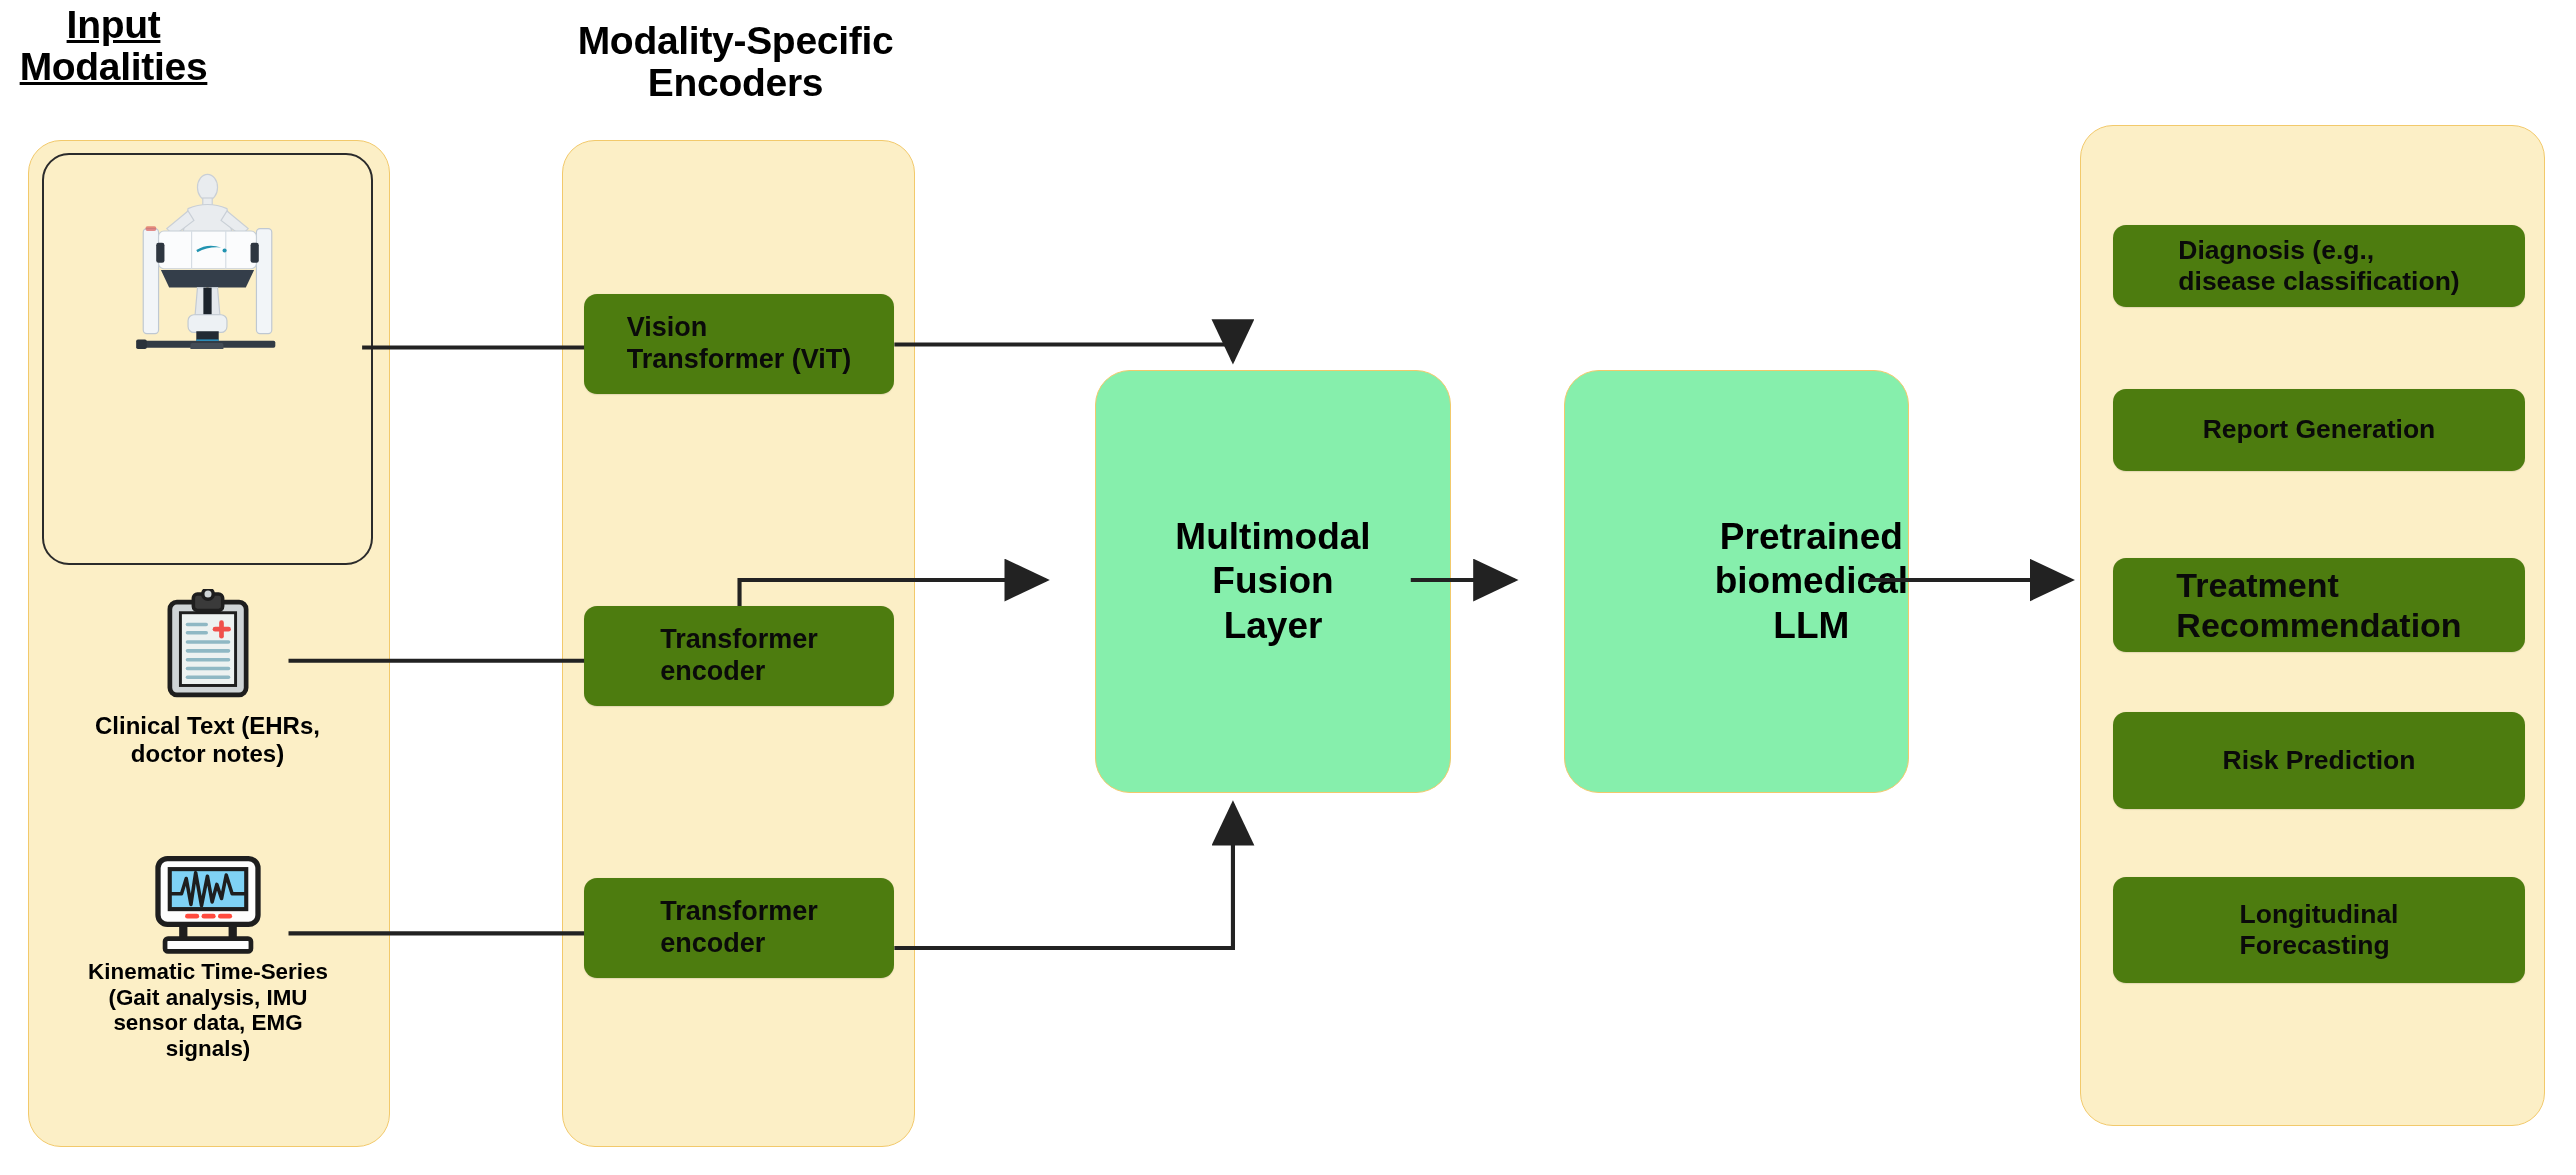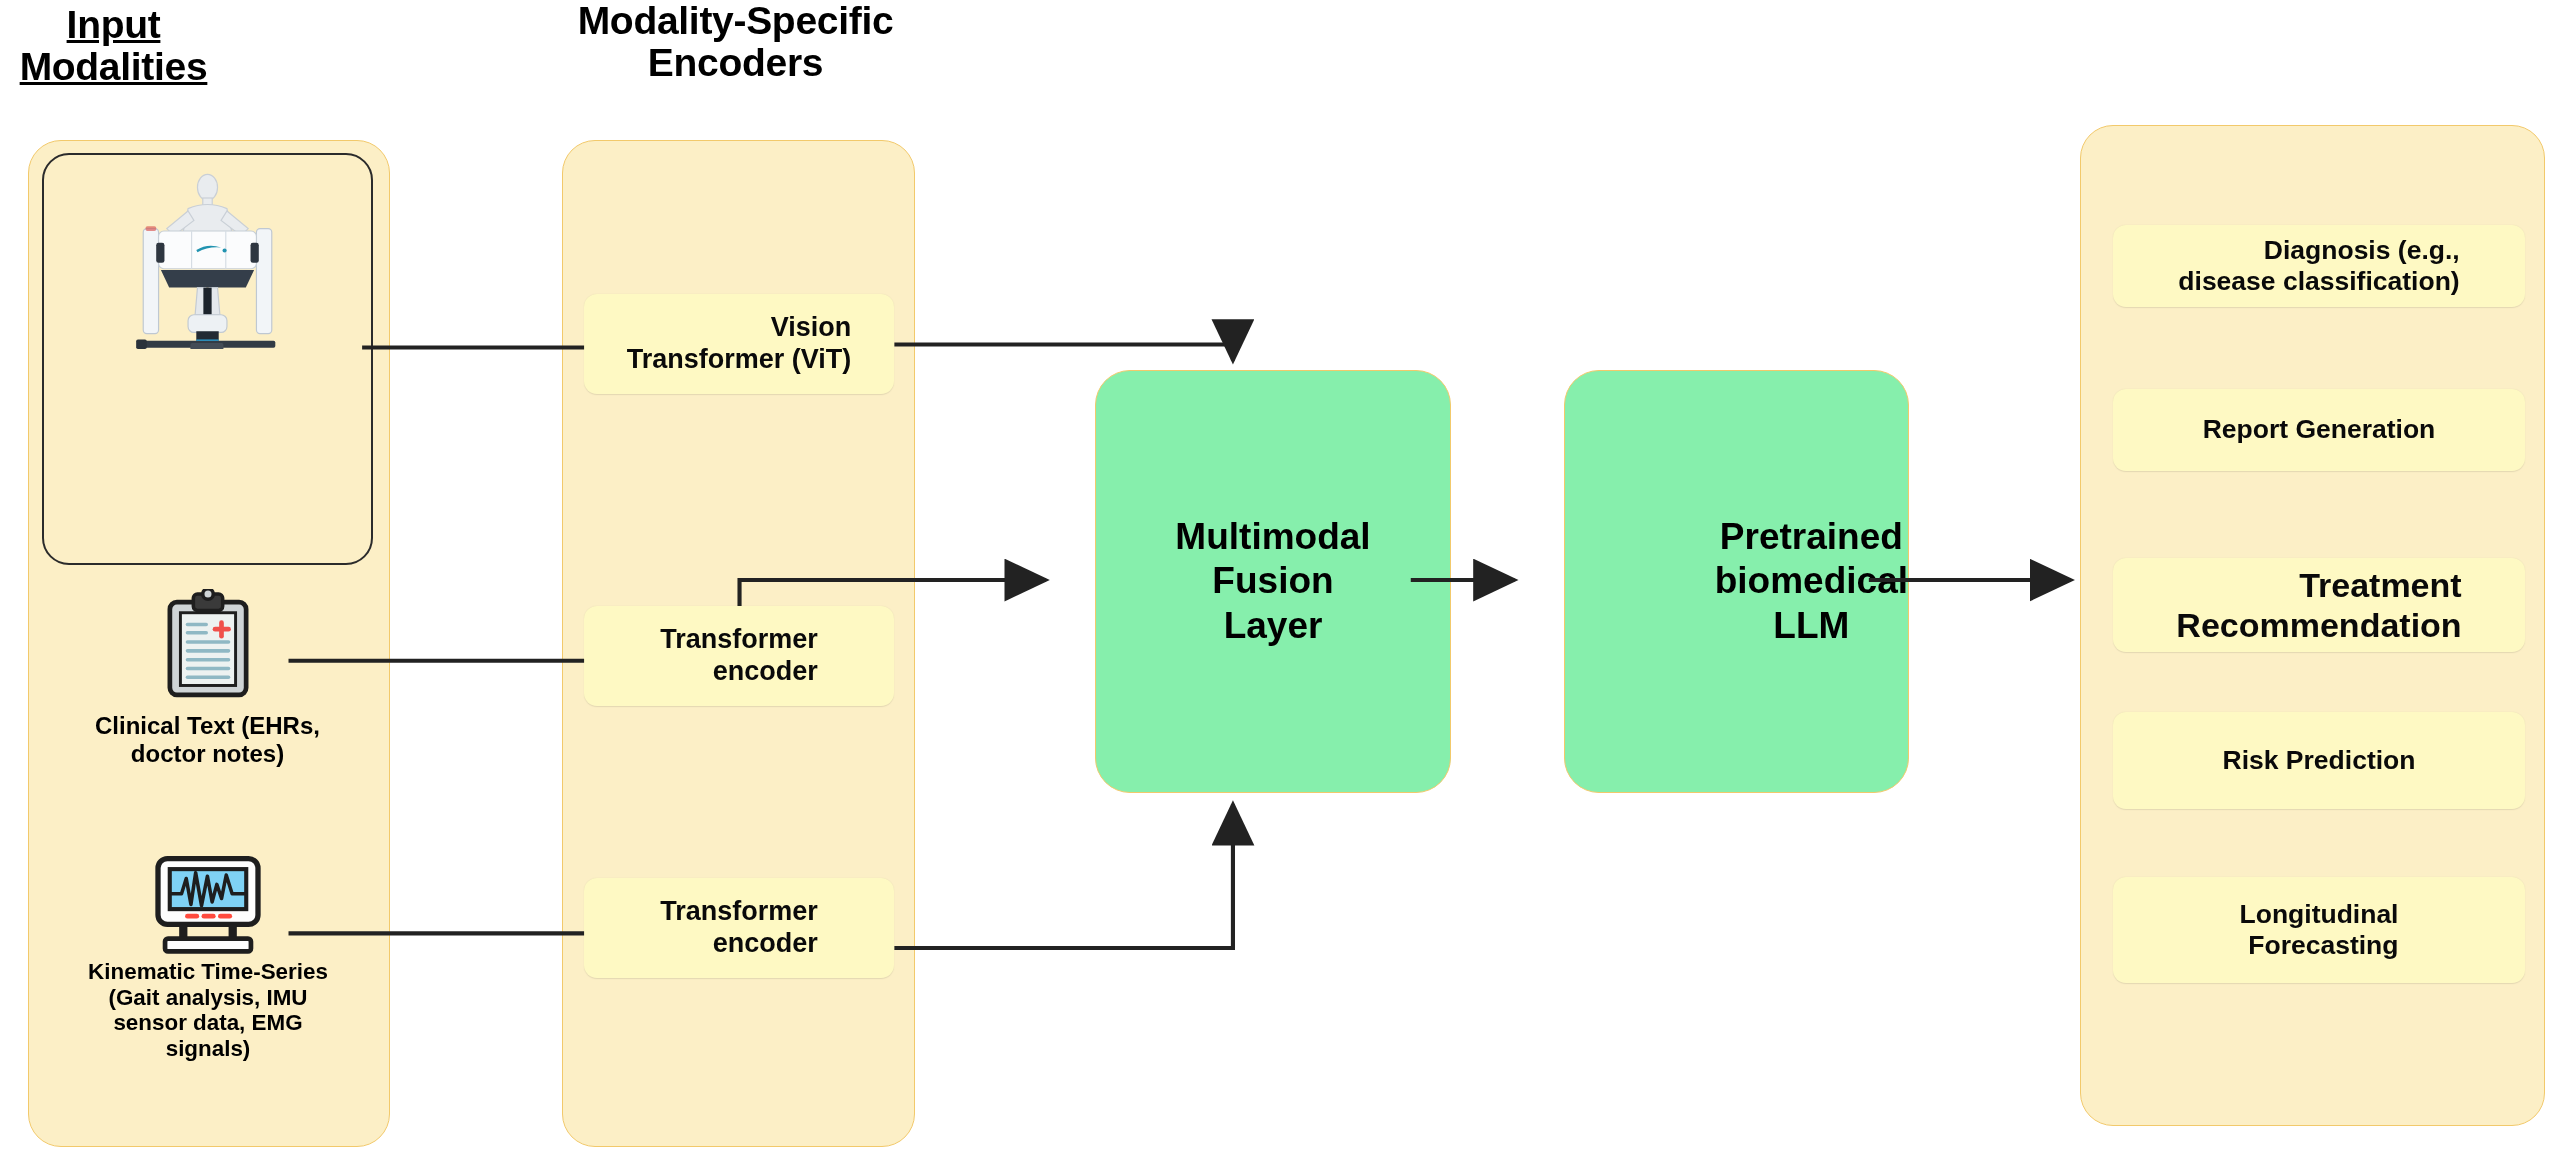"Modality-Specific" div.abs { top: 0 -> 20px }
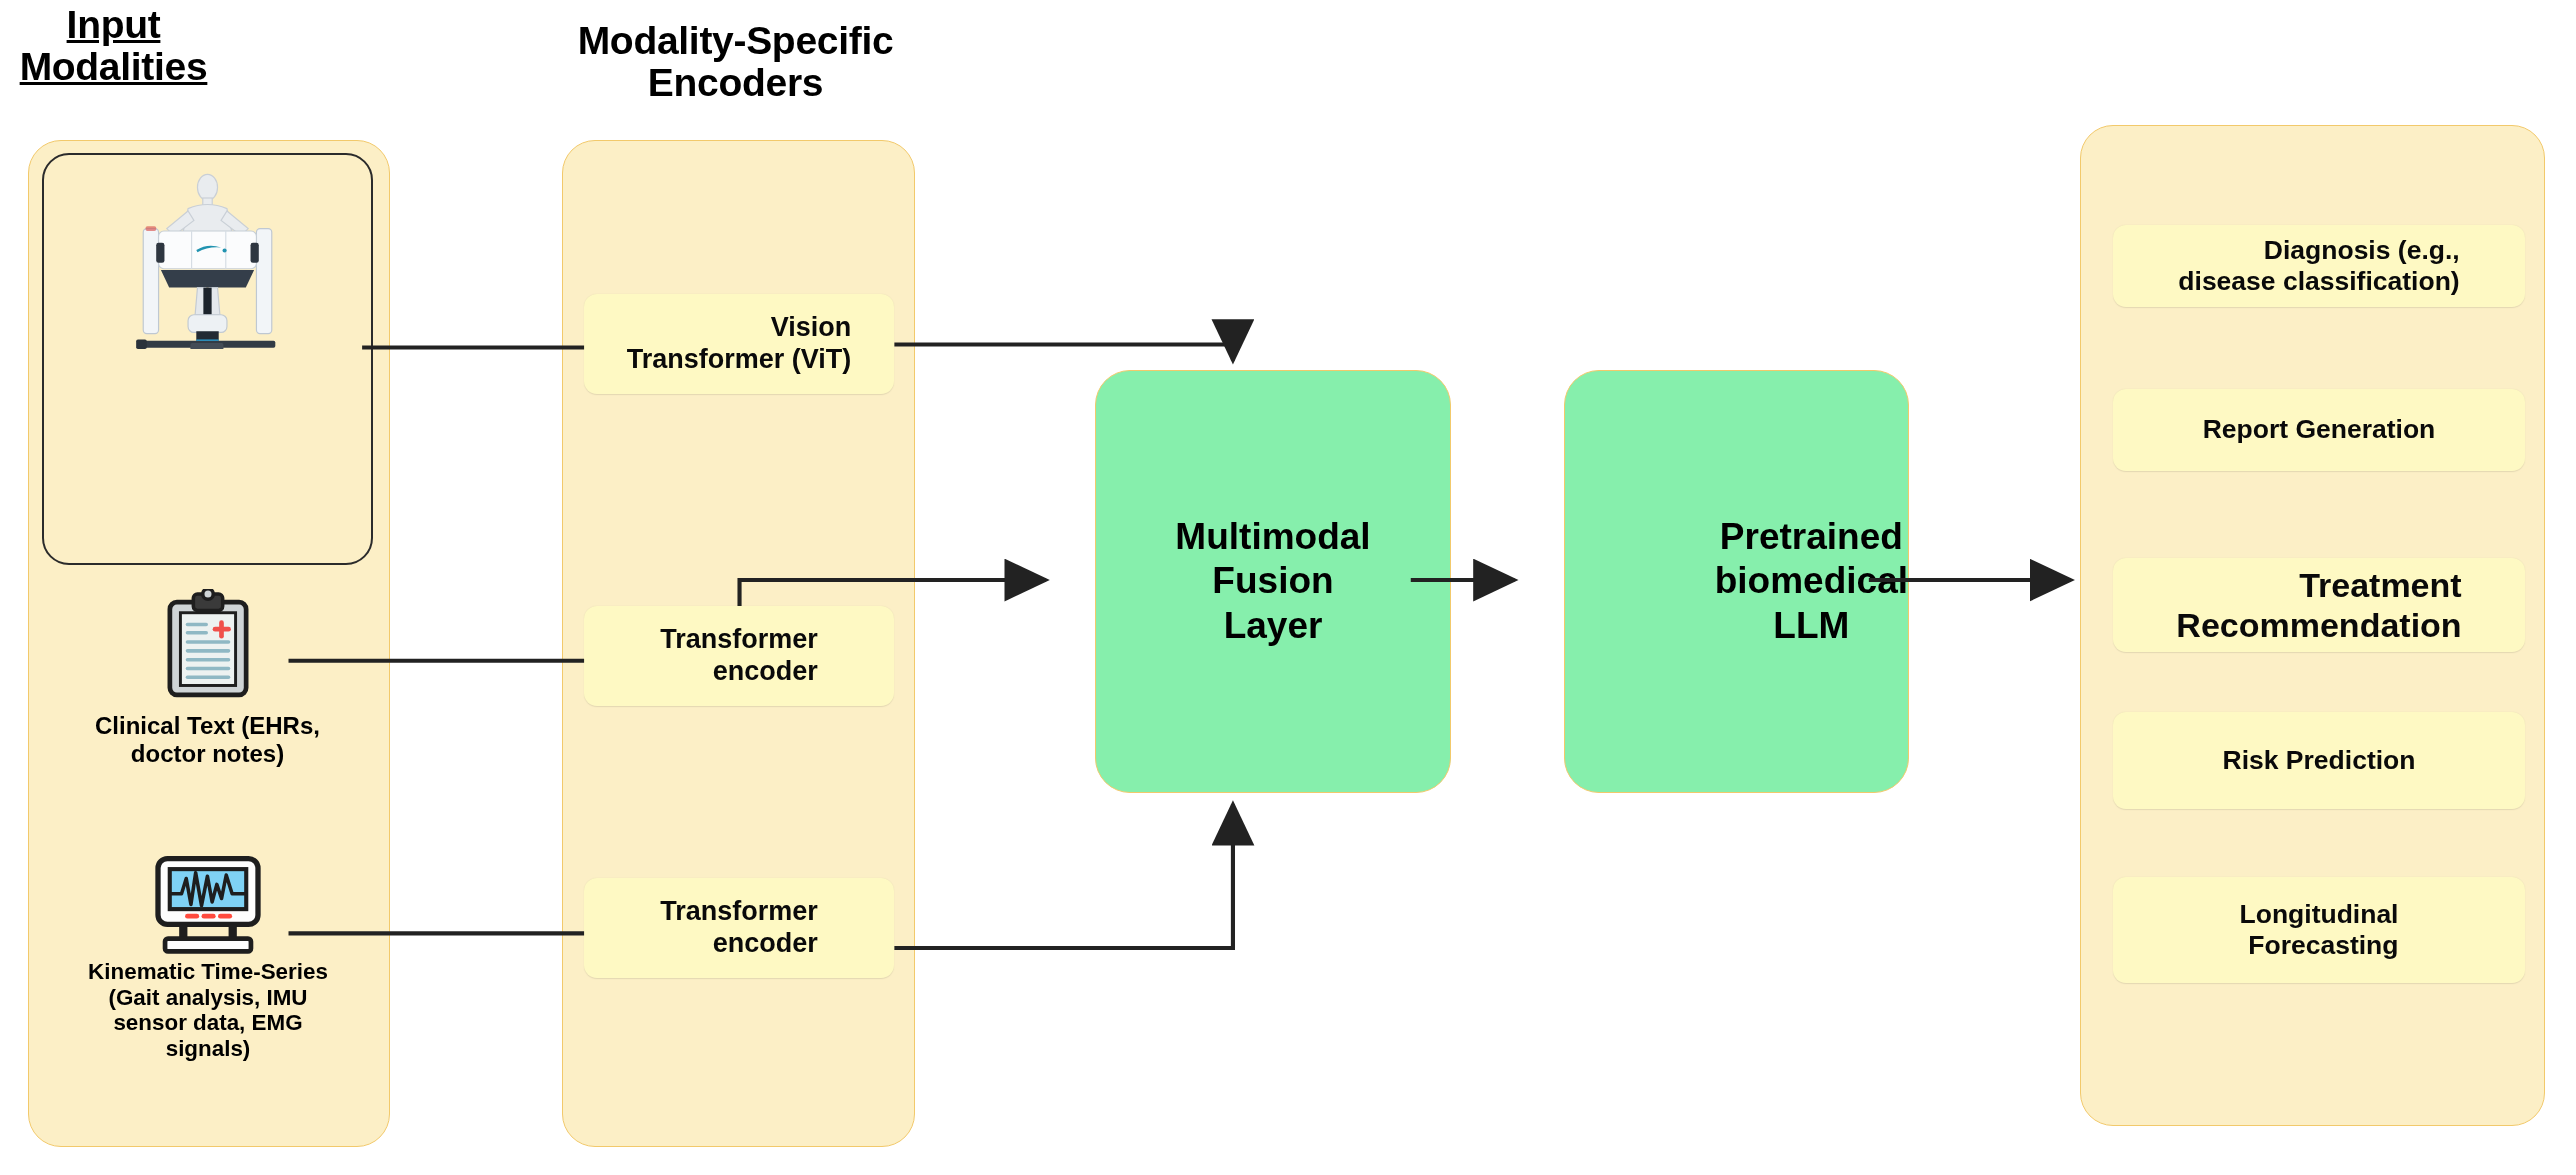"Diagnosis (e.g.," .chip { background: #fef9c3 -> #4d7c0f; text-align: right -> left }
